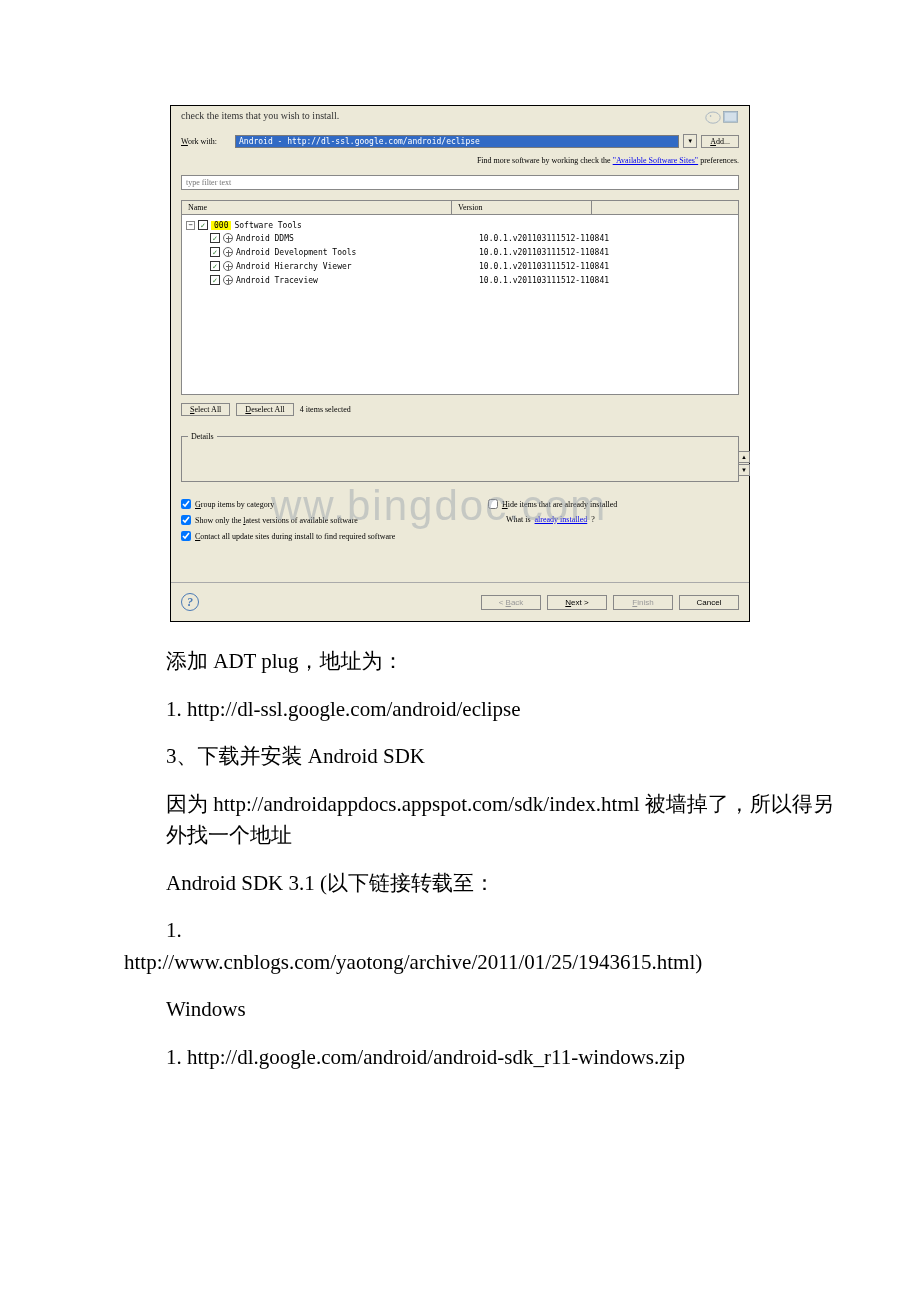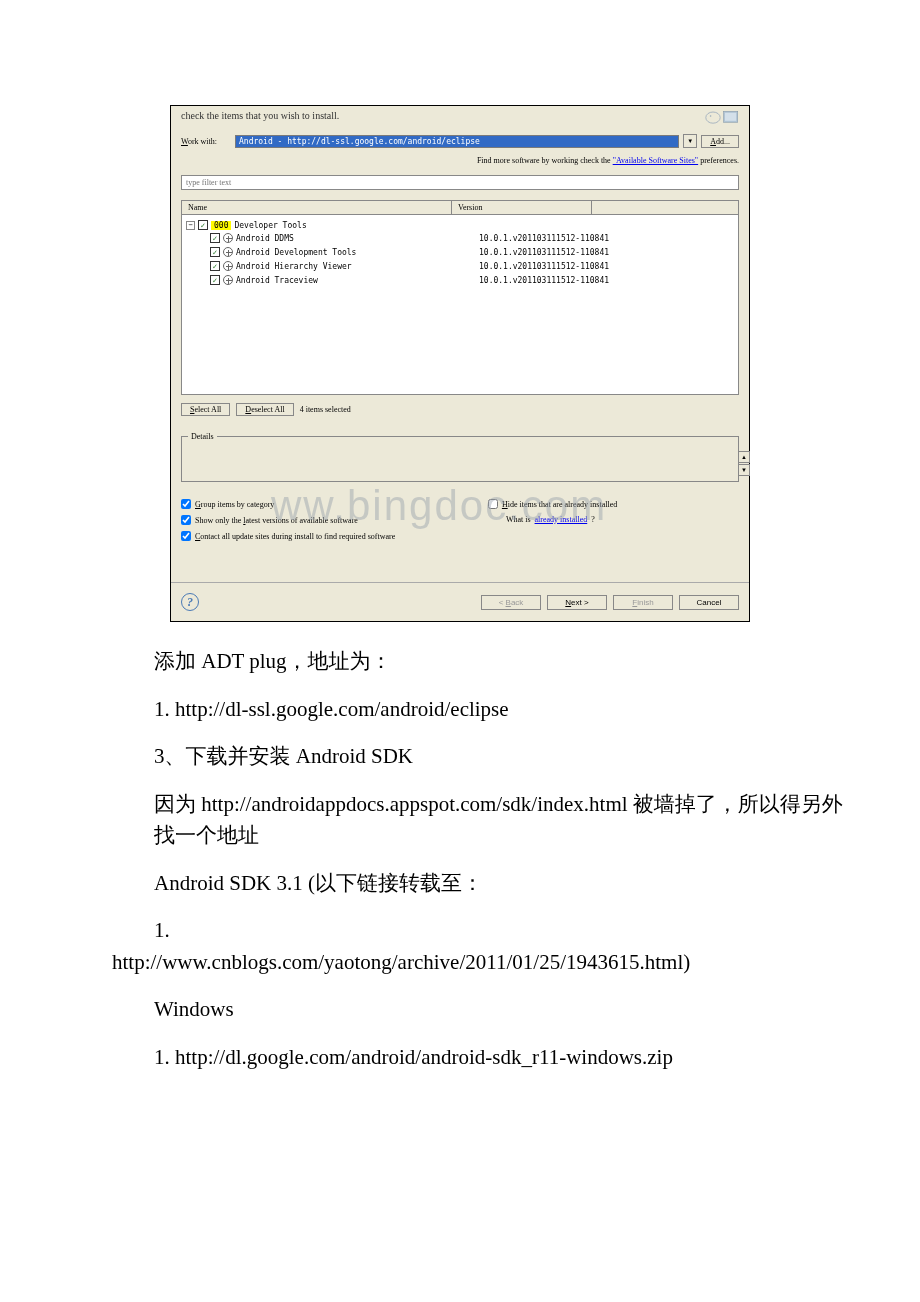"Developer Tools" span { text: Developer -> Software }
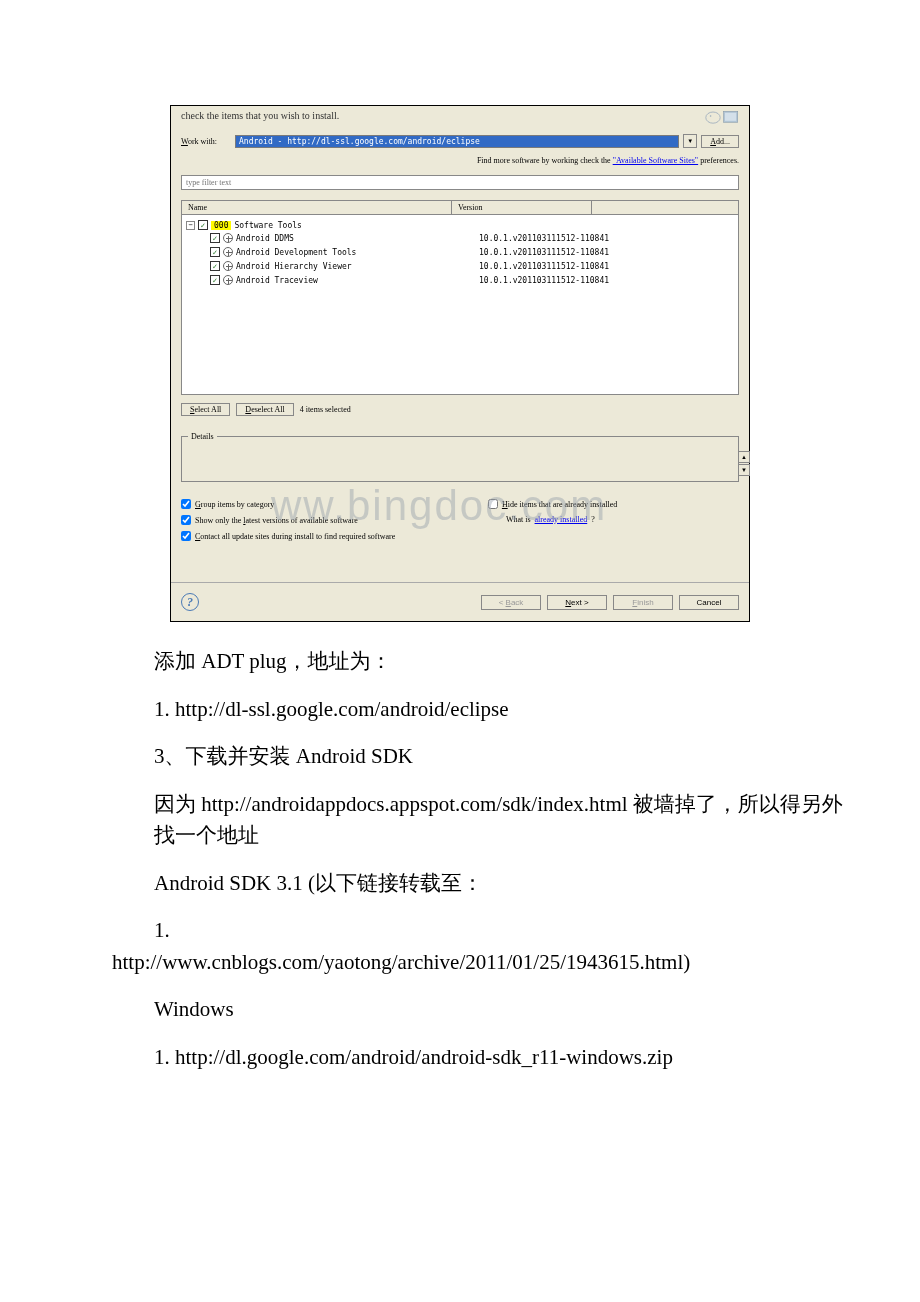"添加 ADT plug，地址为：" .content-text { margin-left: none -> 12px }
